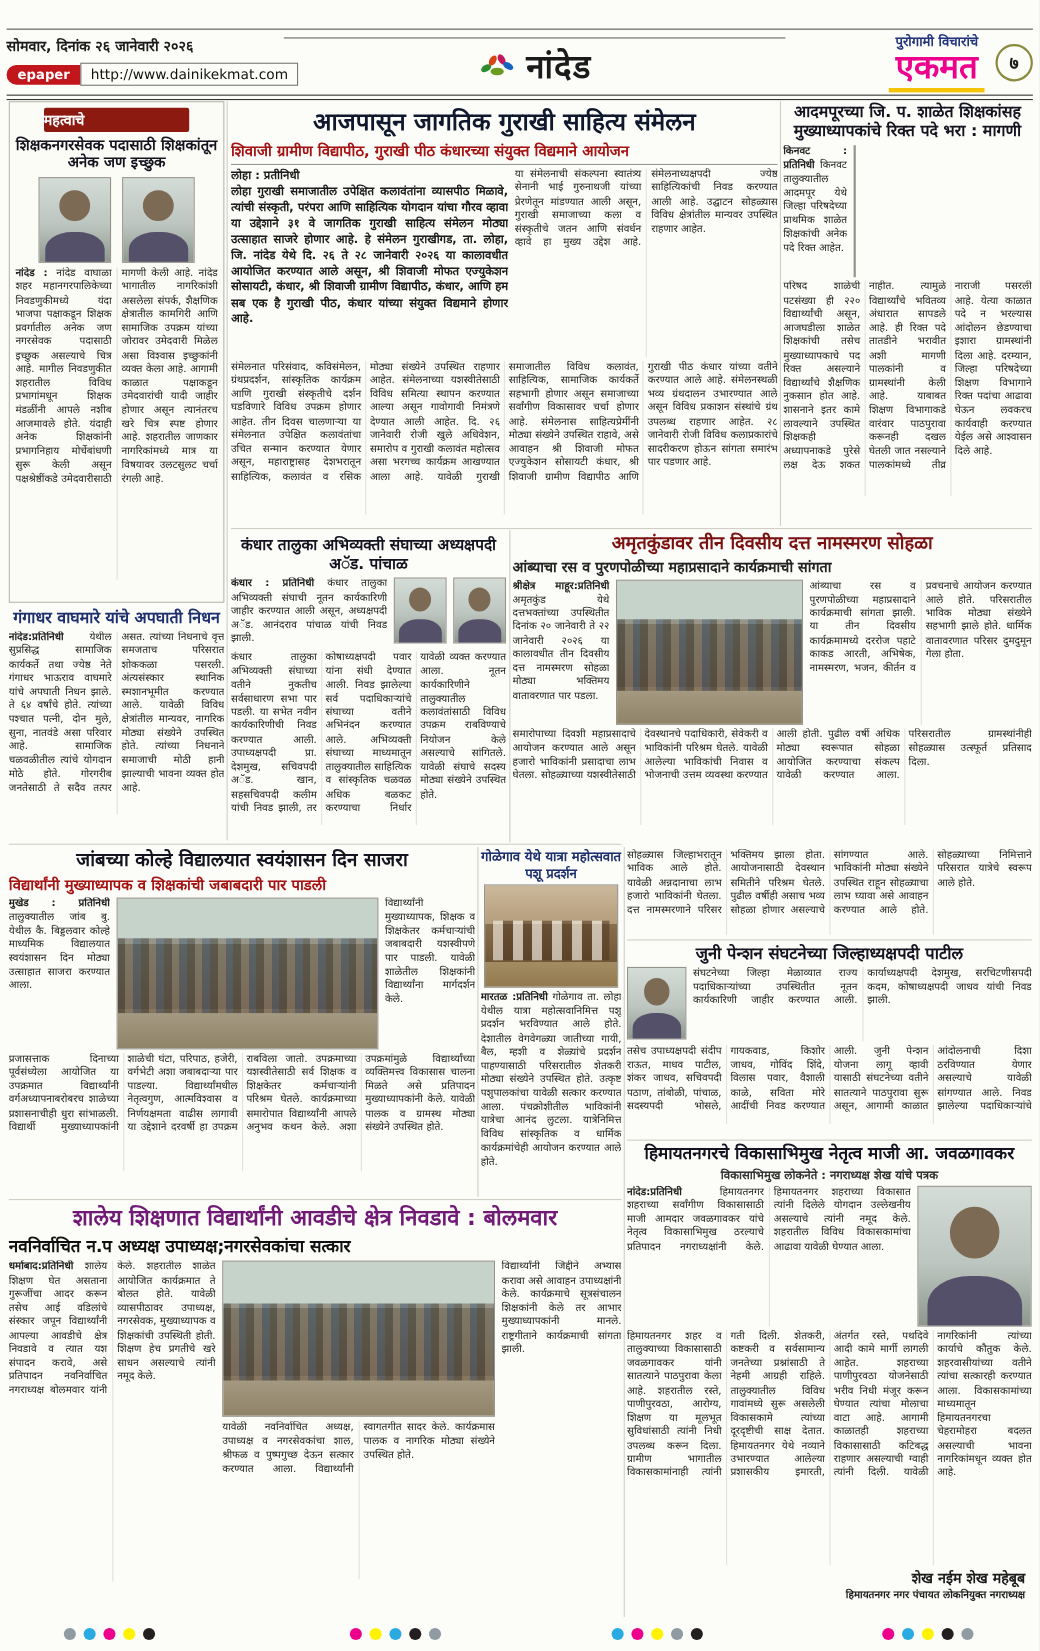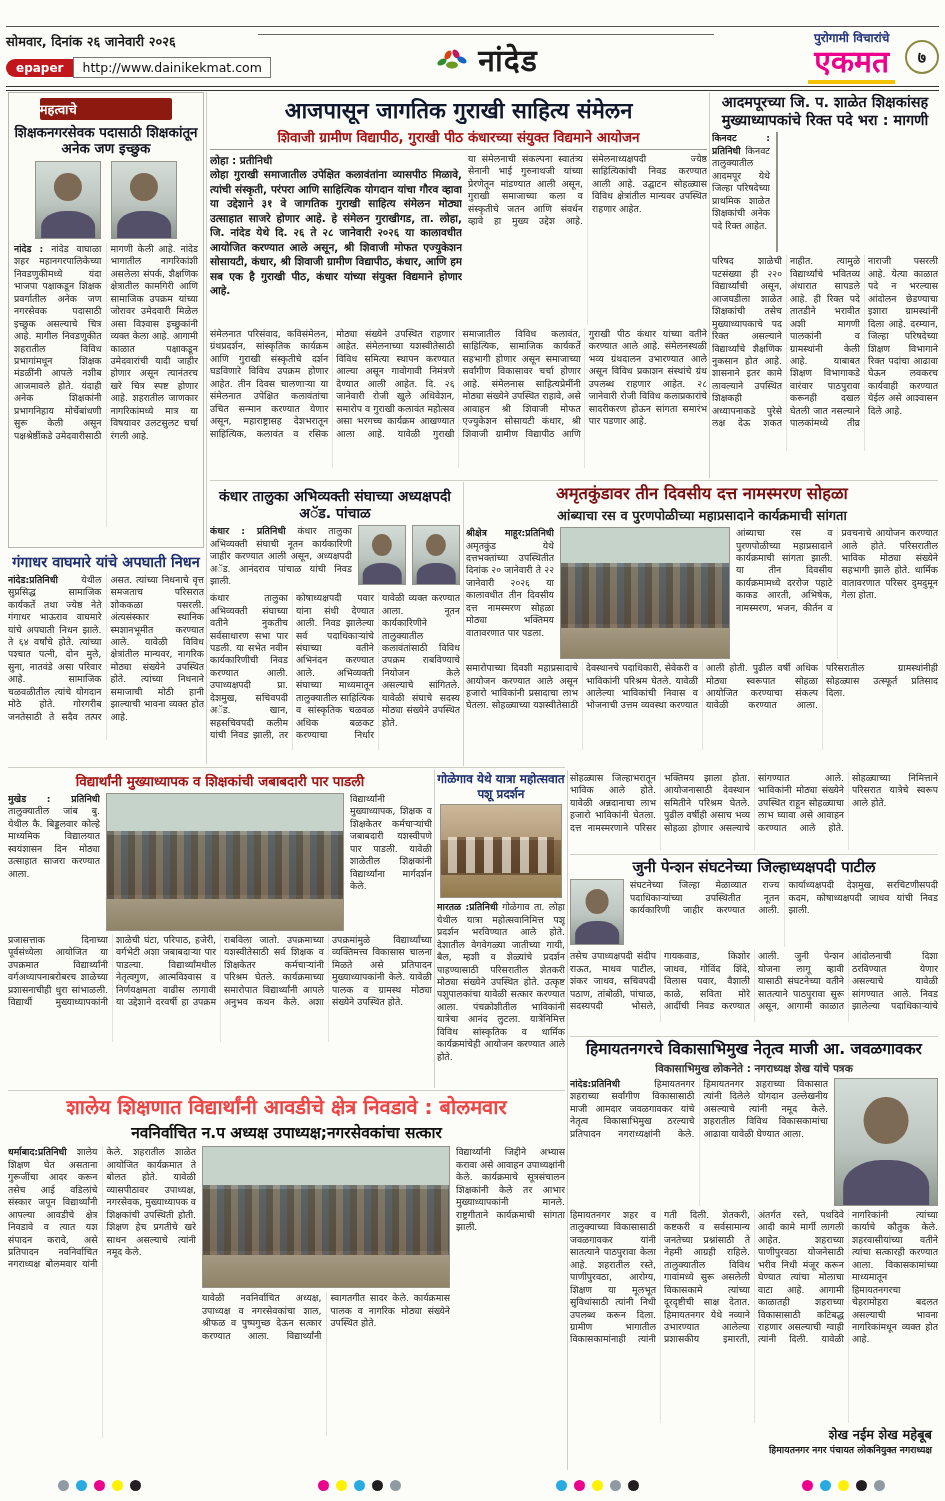"शिवाजी ग्रामीण विद्यापीठ, गुराखी पीठ" .subhead { text-align: center -> left }
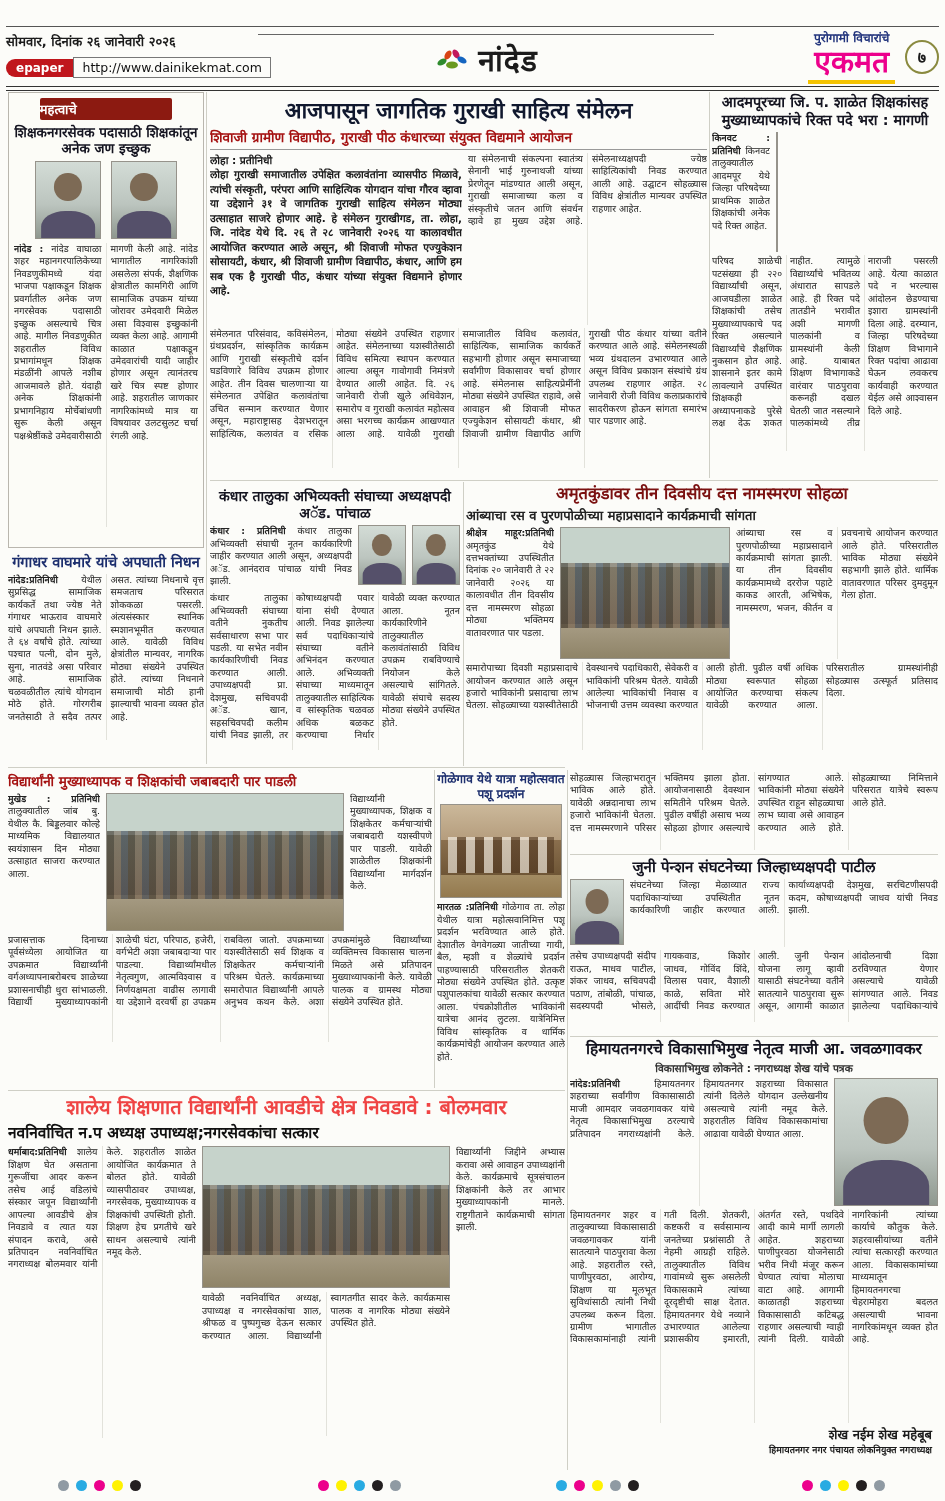"जांबच्या कोल्हे विद्यालयात स्वयंशासन दिन" h2.hl { html: none -> <h2>जांबच्या कोल्हे विद्यालयात स्वयंशासन दिन साजरा</h2> }
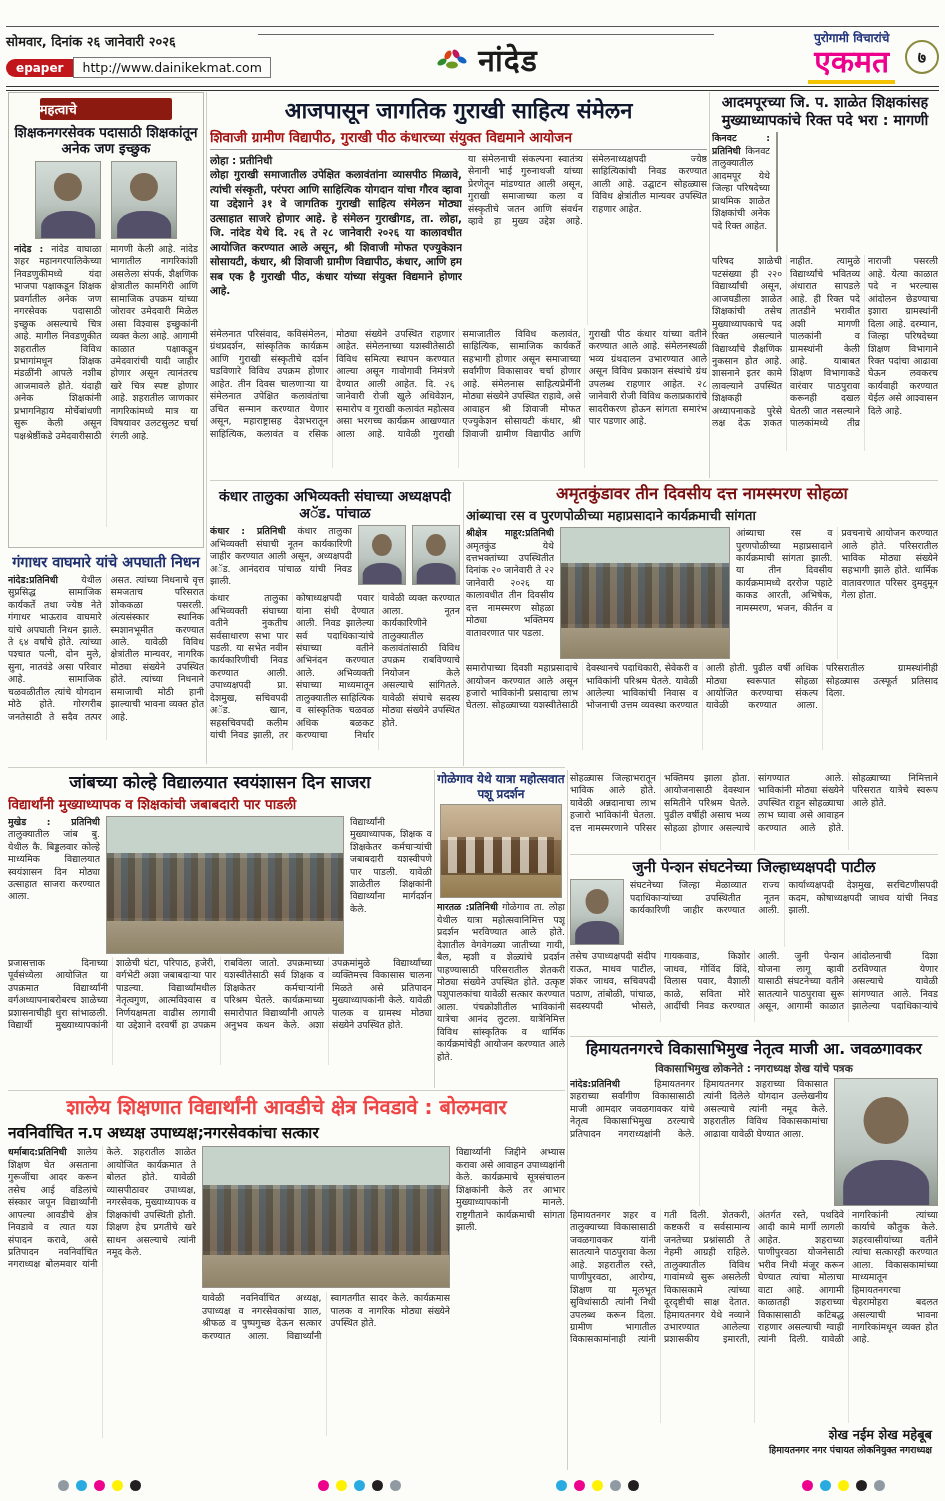"शालेय शिक्षणात विद्यार्थांनी आवडीचे" h1.hl { color: #ef4444 -> #701a75 }
